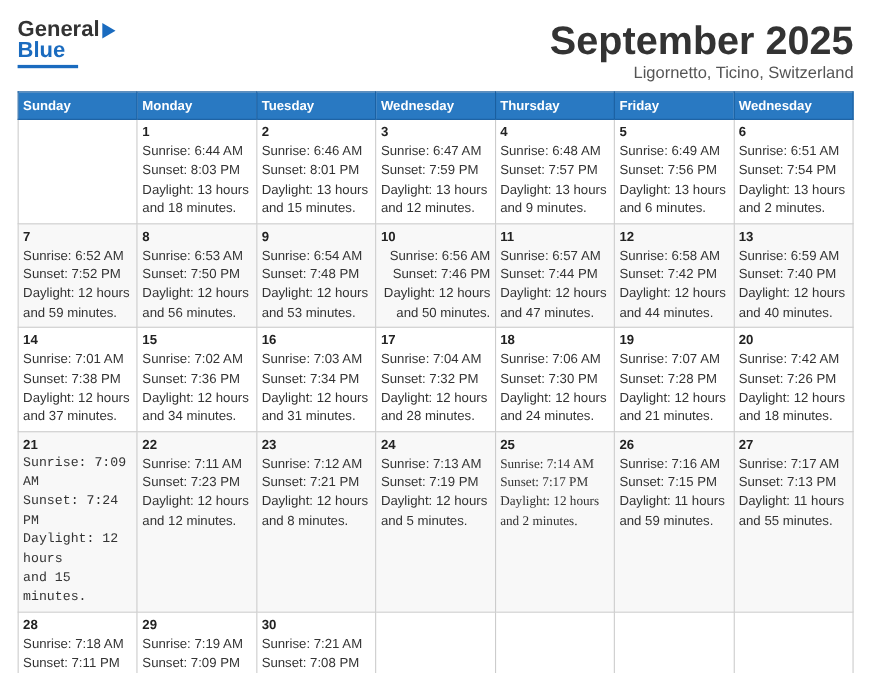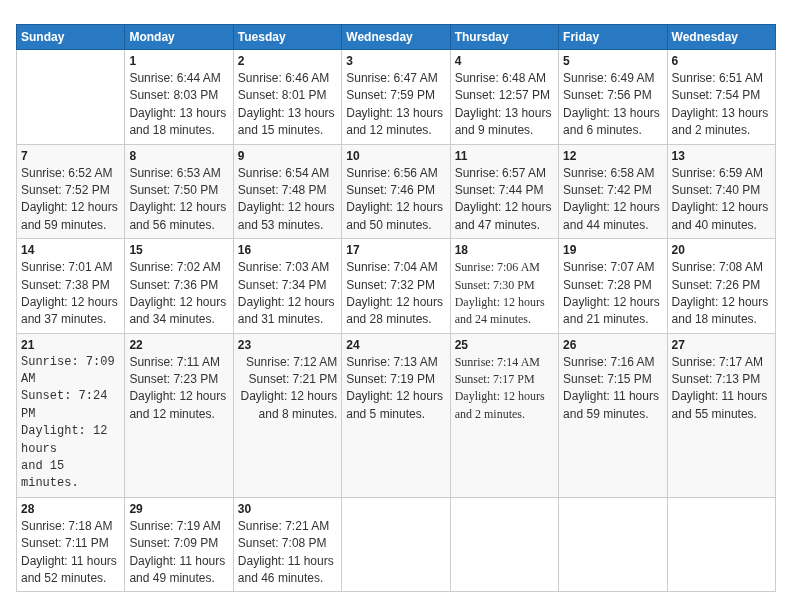"General" div.logo-wrapper { html: none -> <div> <div> <span>General</span> <span></span> </div> <div> <span>Blue</span> </div> <div></div> </div> }
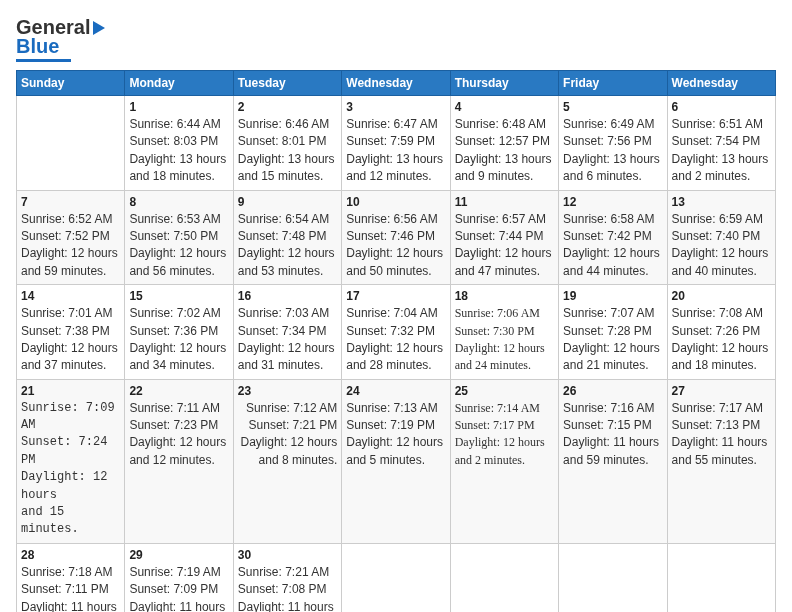"September 2025" div.title-block { html: none -> <div> <div>September 2025</div> <div>Ligornetto, Ticino, Switzerland</div> </div> }
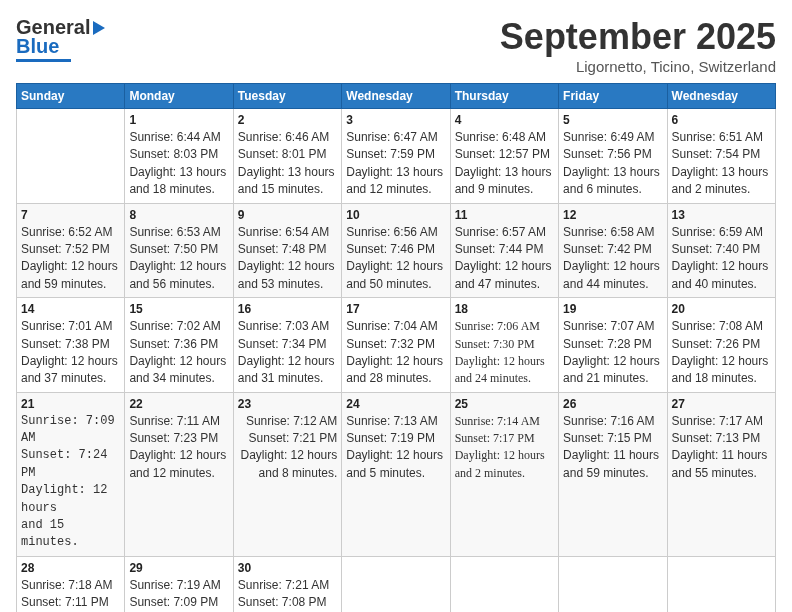"Sunrise: 6:48 AM" div.day-info { text: 12:57 -> 7:57 }
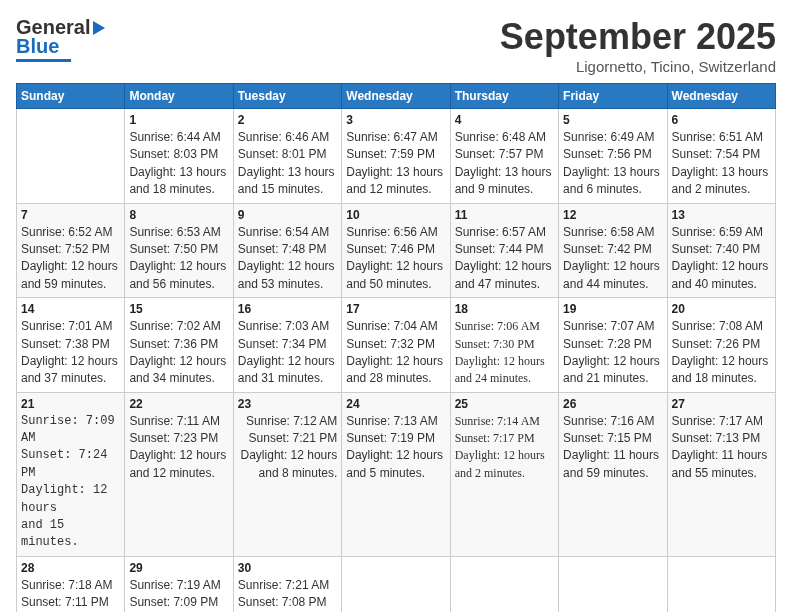"Sunrise: 6:56 AM" div.day-info { text-align: none -> right }
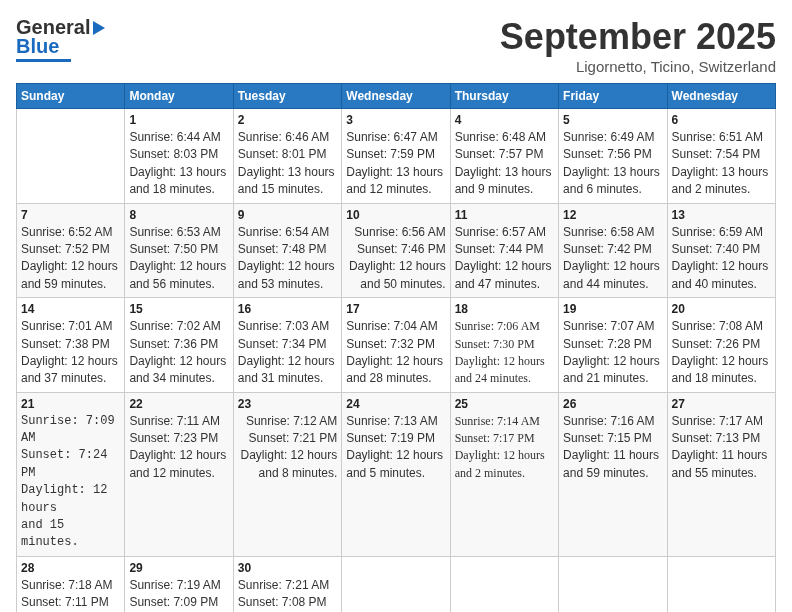"Sunrise: 7:06 AM" div.day-info { font-family: Liberation Serif, serif -> none }
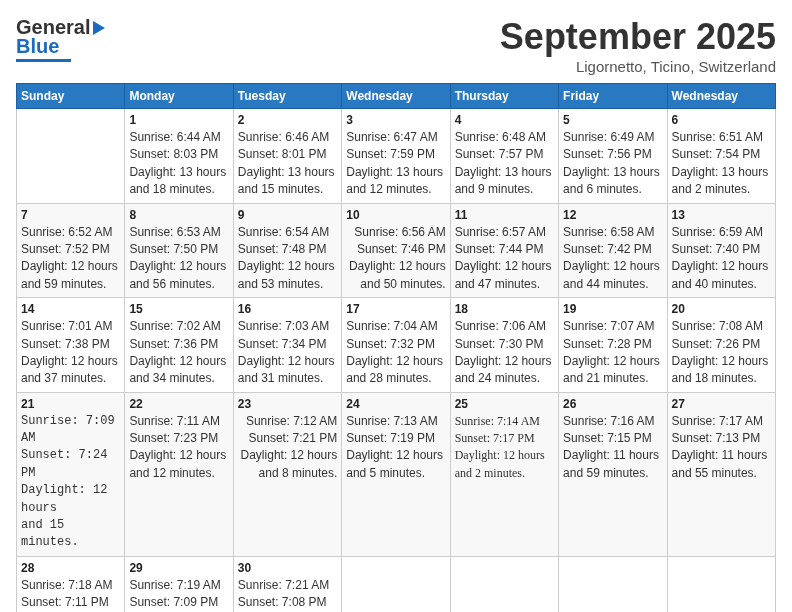"Sunrise: 7:08 AM" div.day-info { text: 7:08 -> 7:42 }
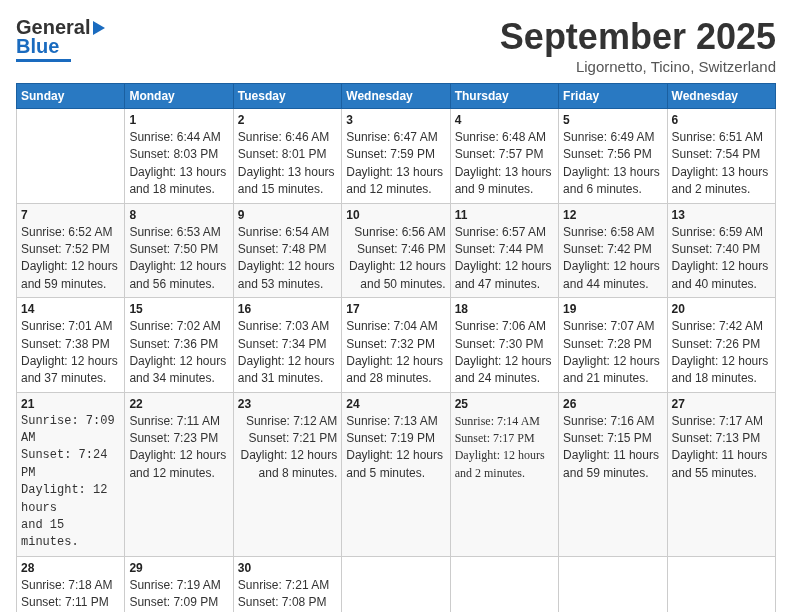"Sunrise: 7:12 AM" div.day-info { text-align: right -> none }
